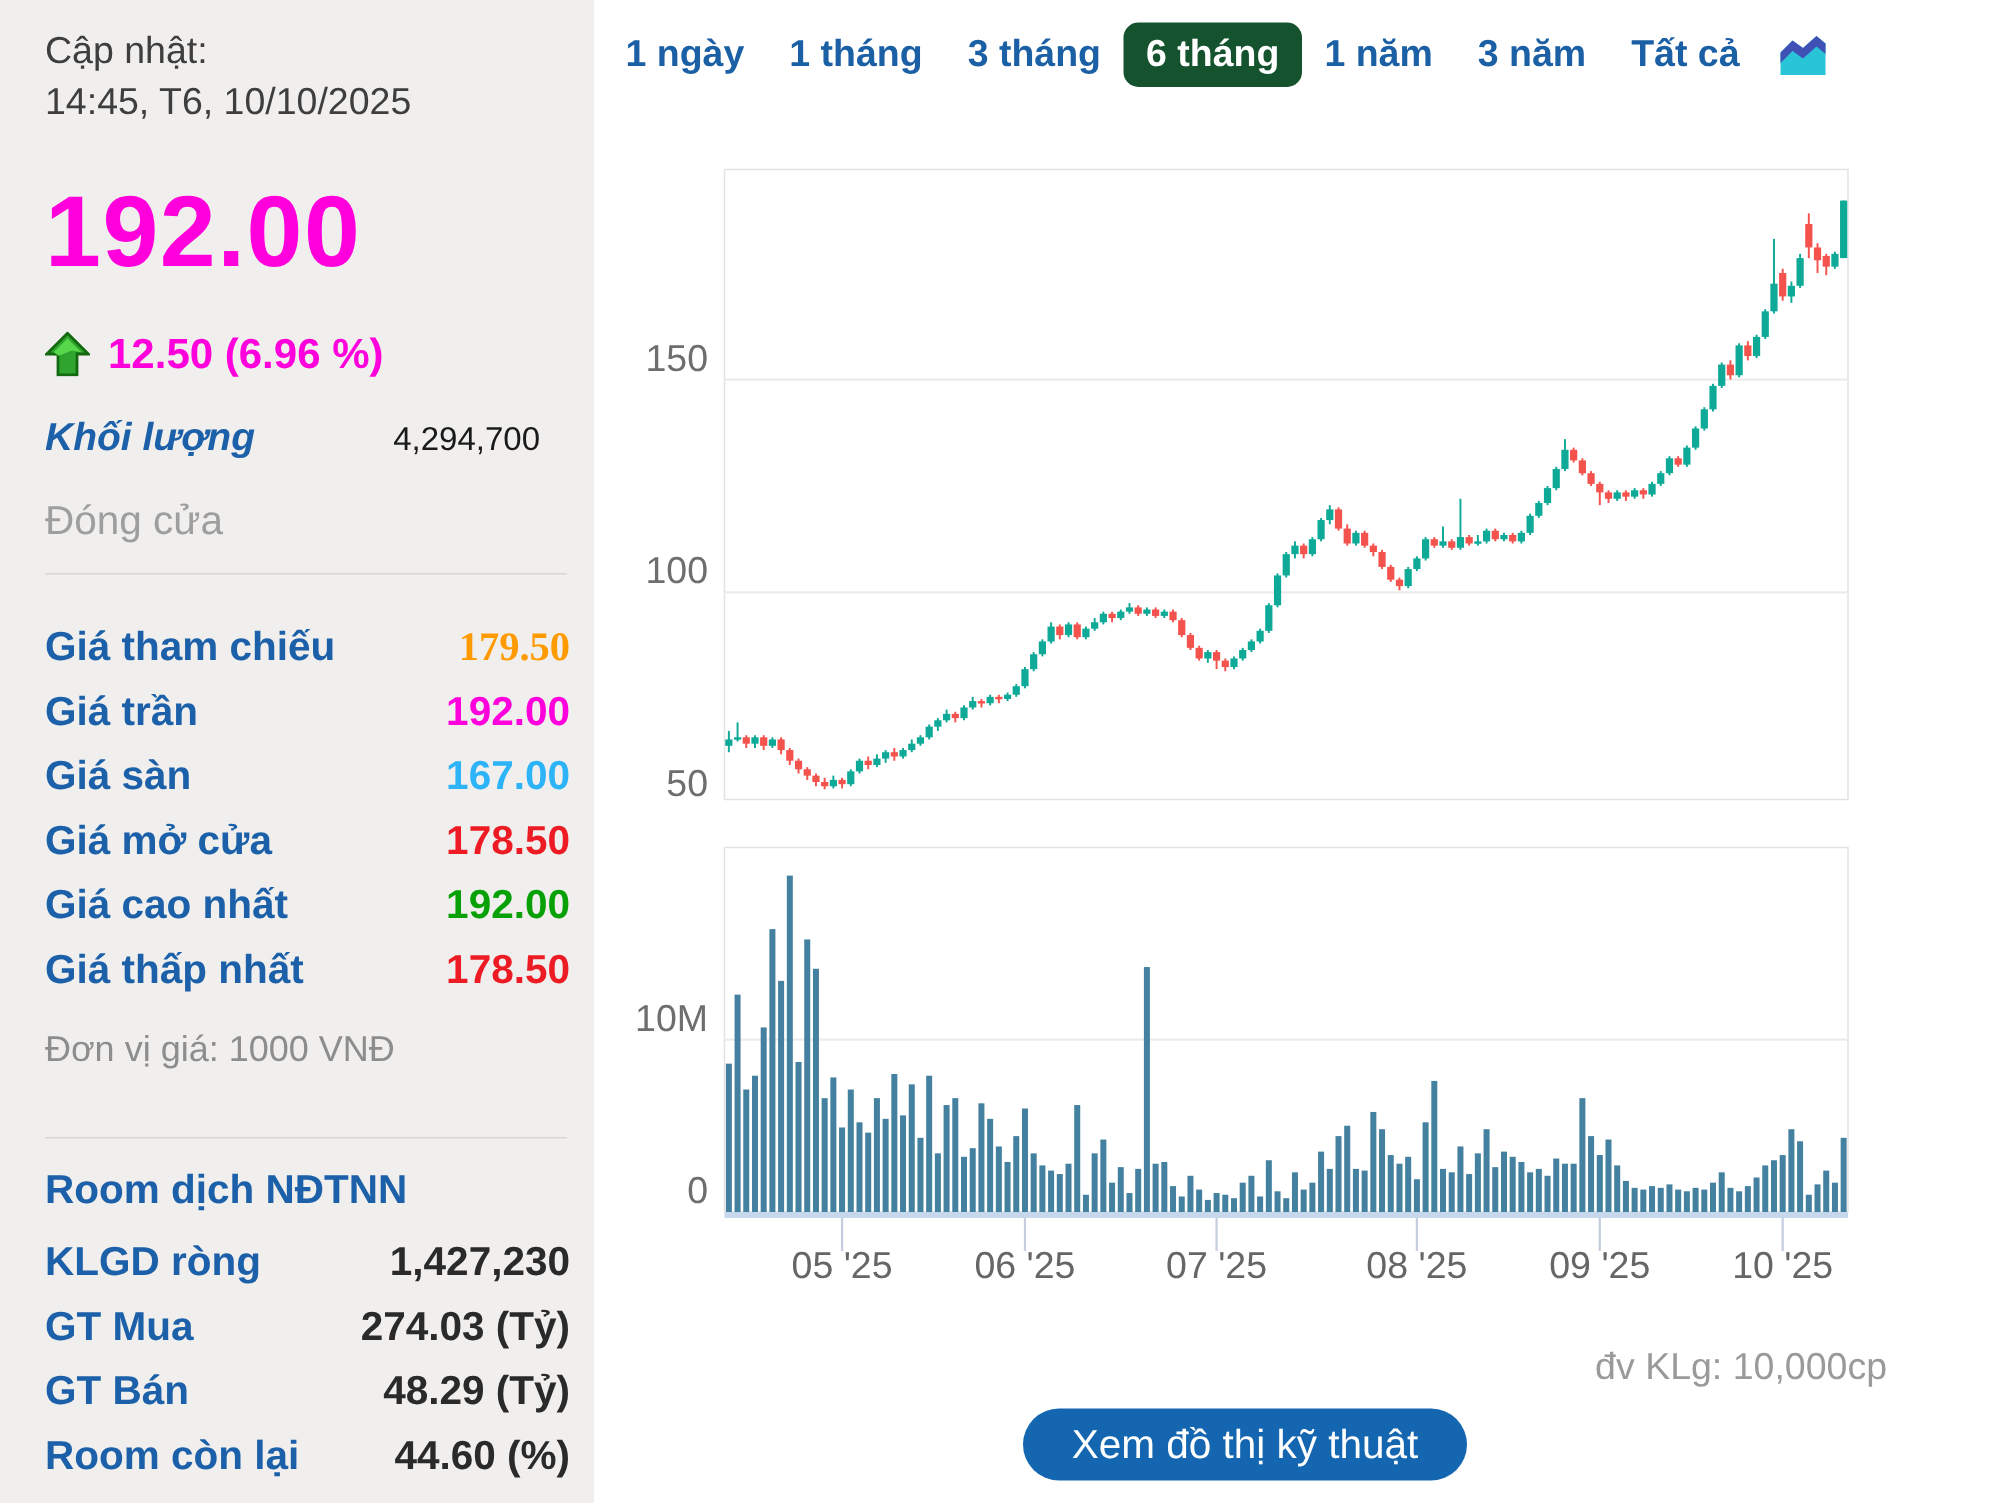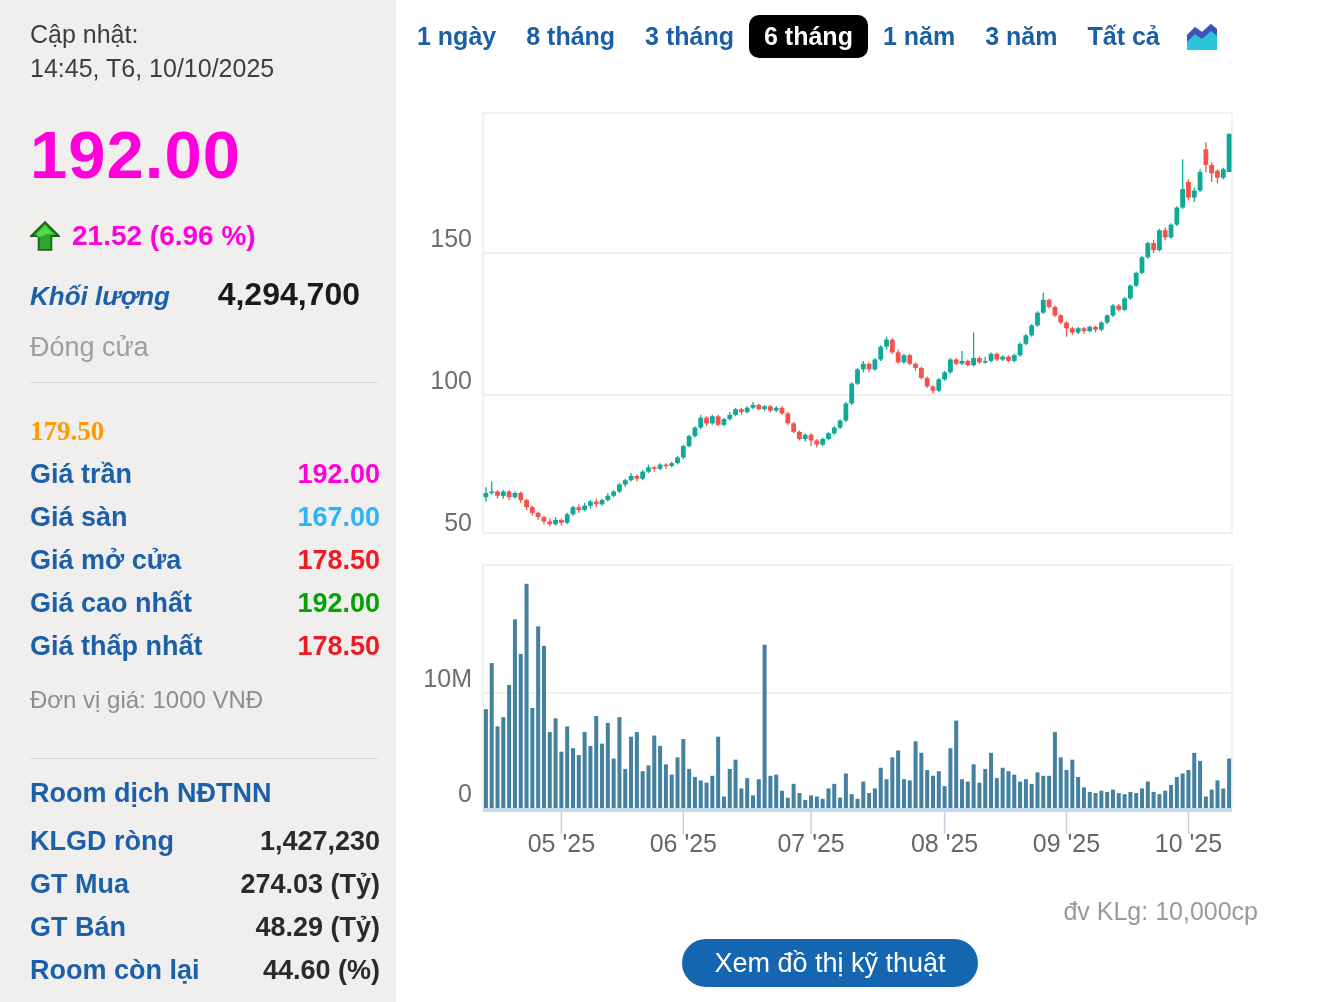"8 tháng" div.tab { text: 8 -> 1 }
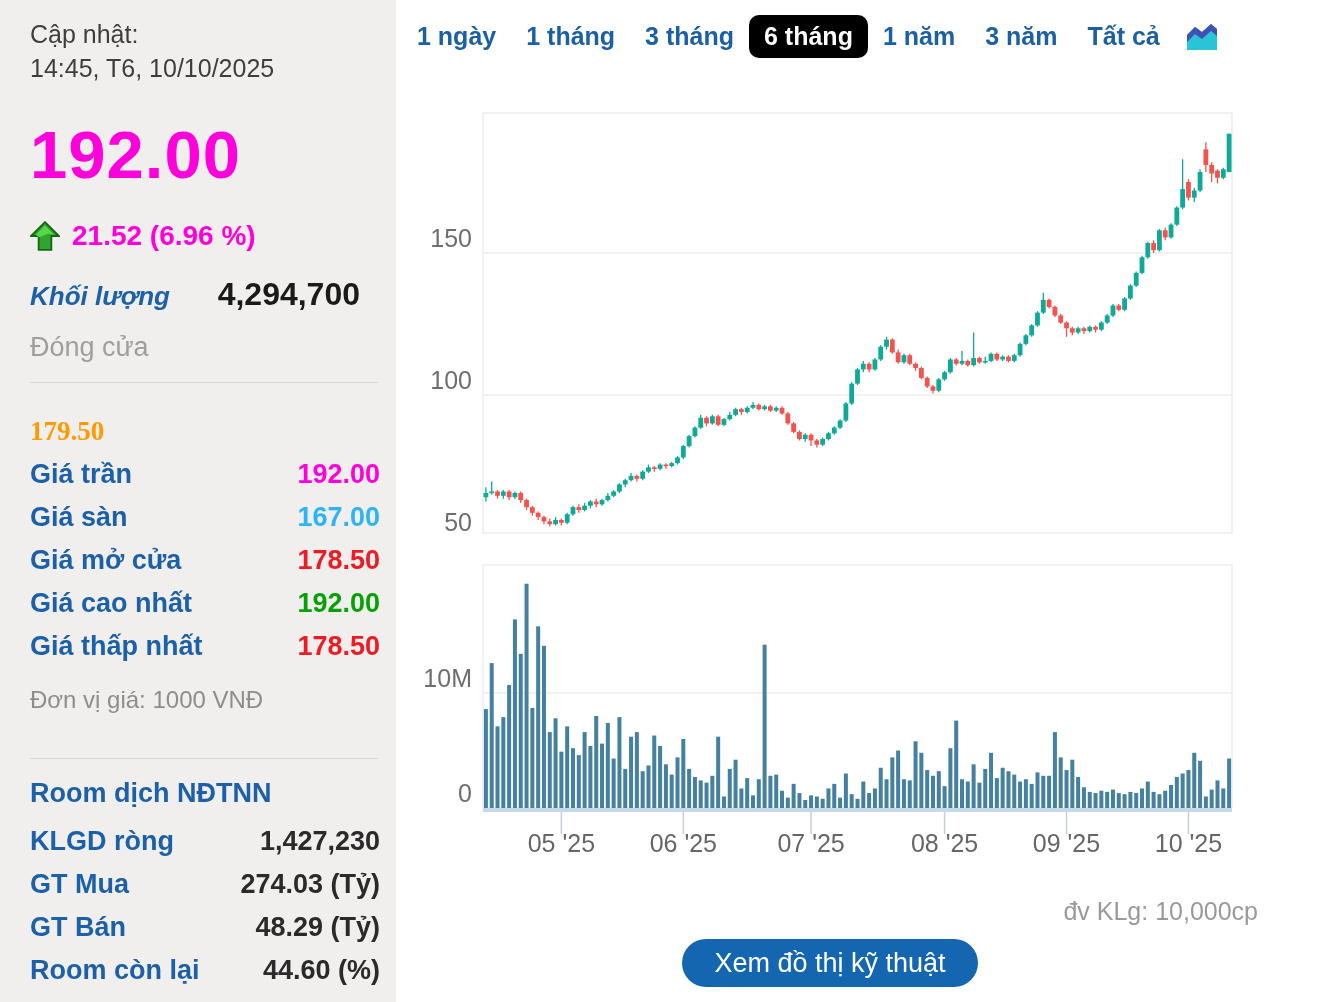"6 tháng" .tab.selected { background: #000000 -> #14532d }
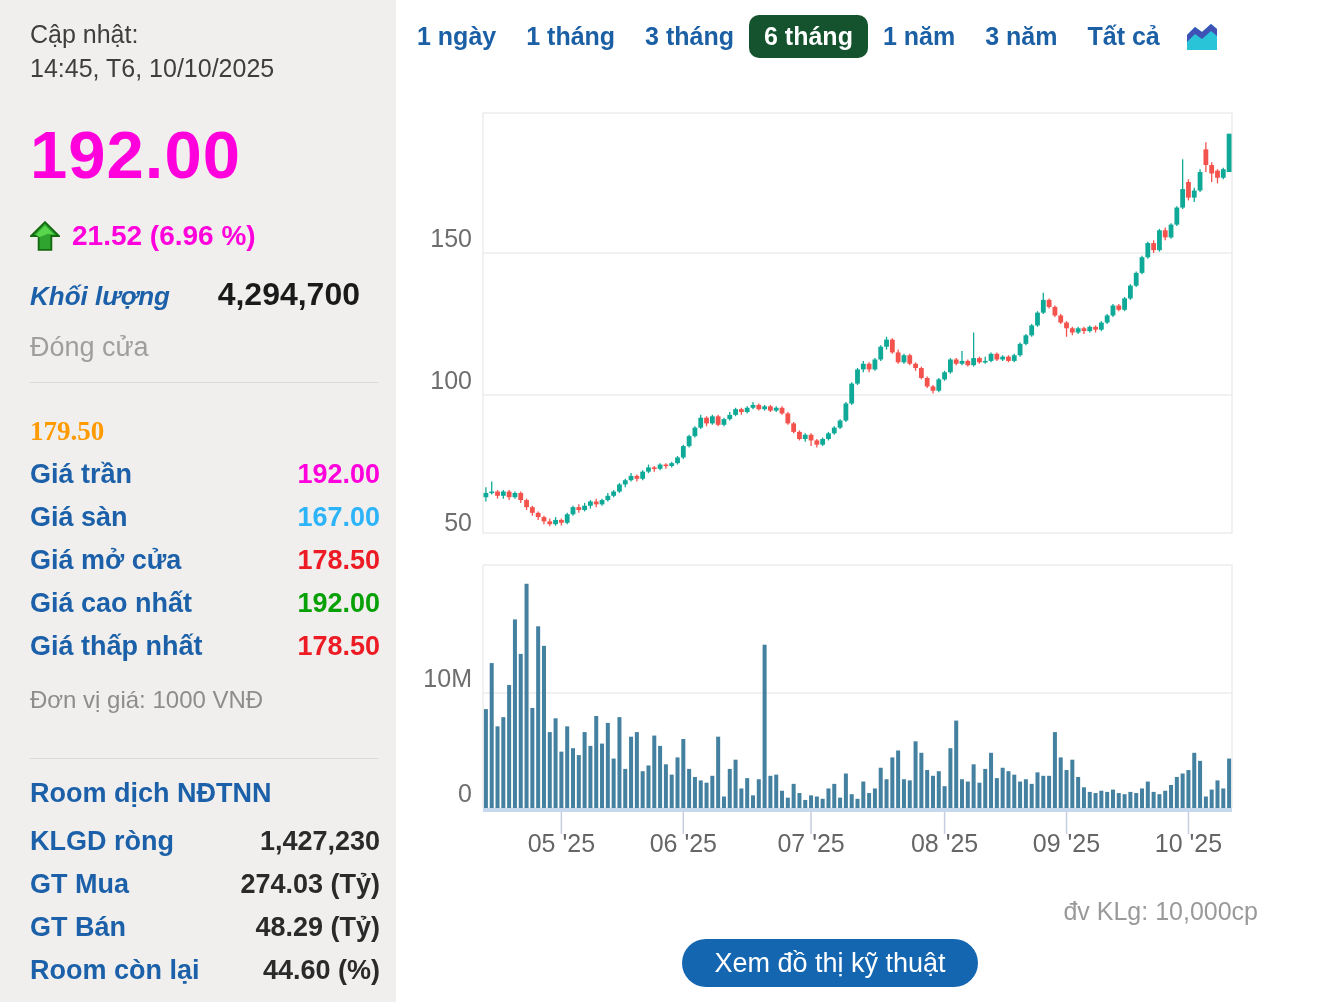"21.52 (6.96 %)" span.change-text { text: 21.52 -> 12.50 }
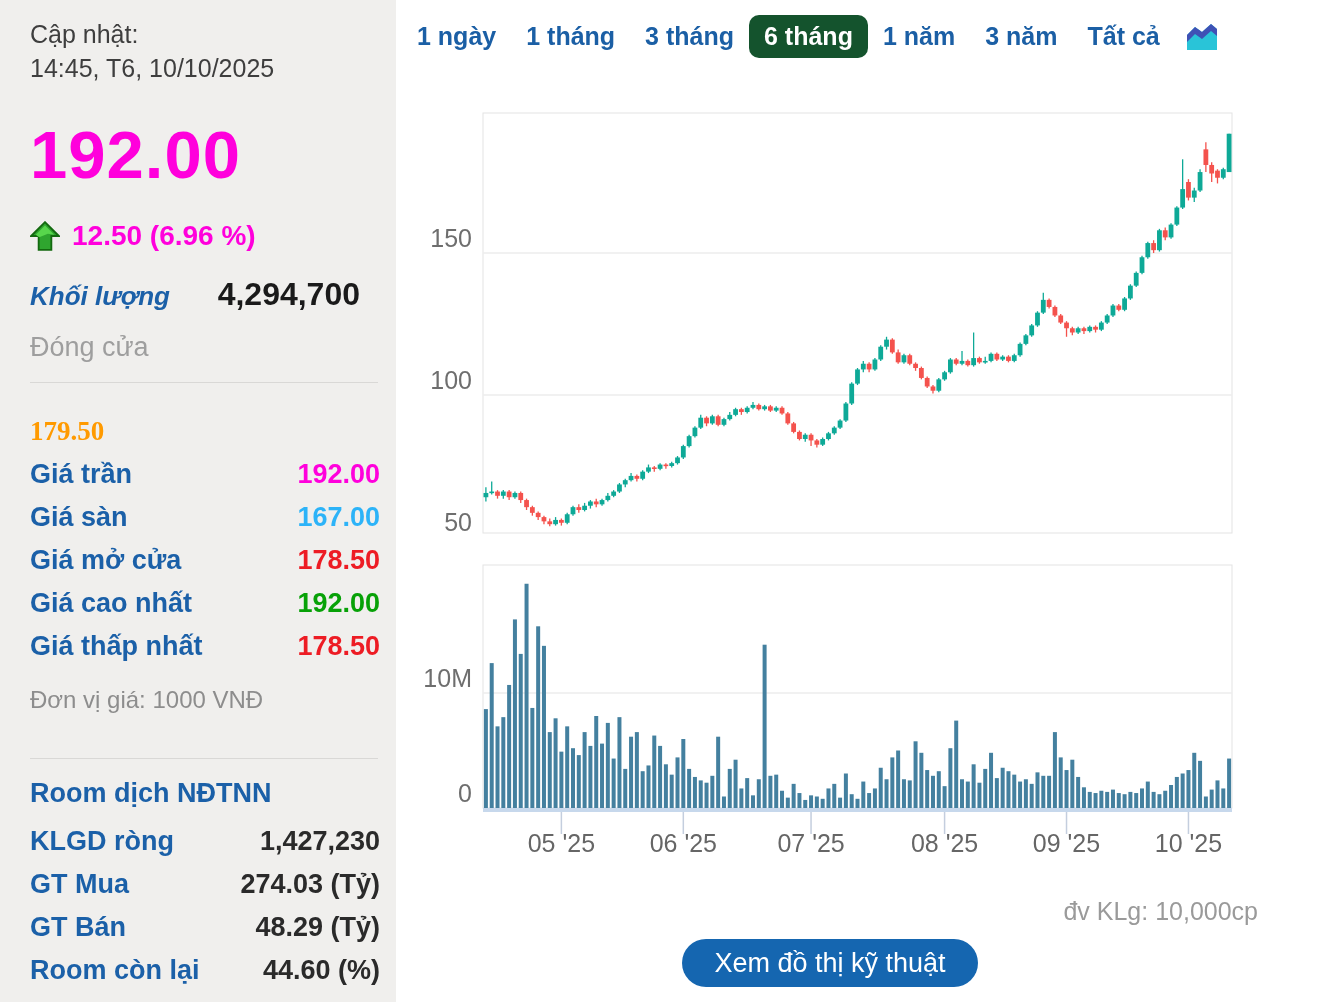"4,294,700" .vol-value { font-size: 32px -> 22px; font-weight: bold -> normal }
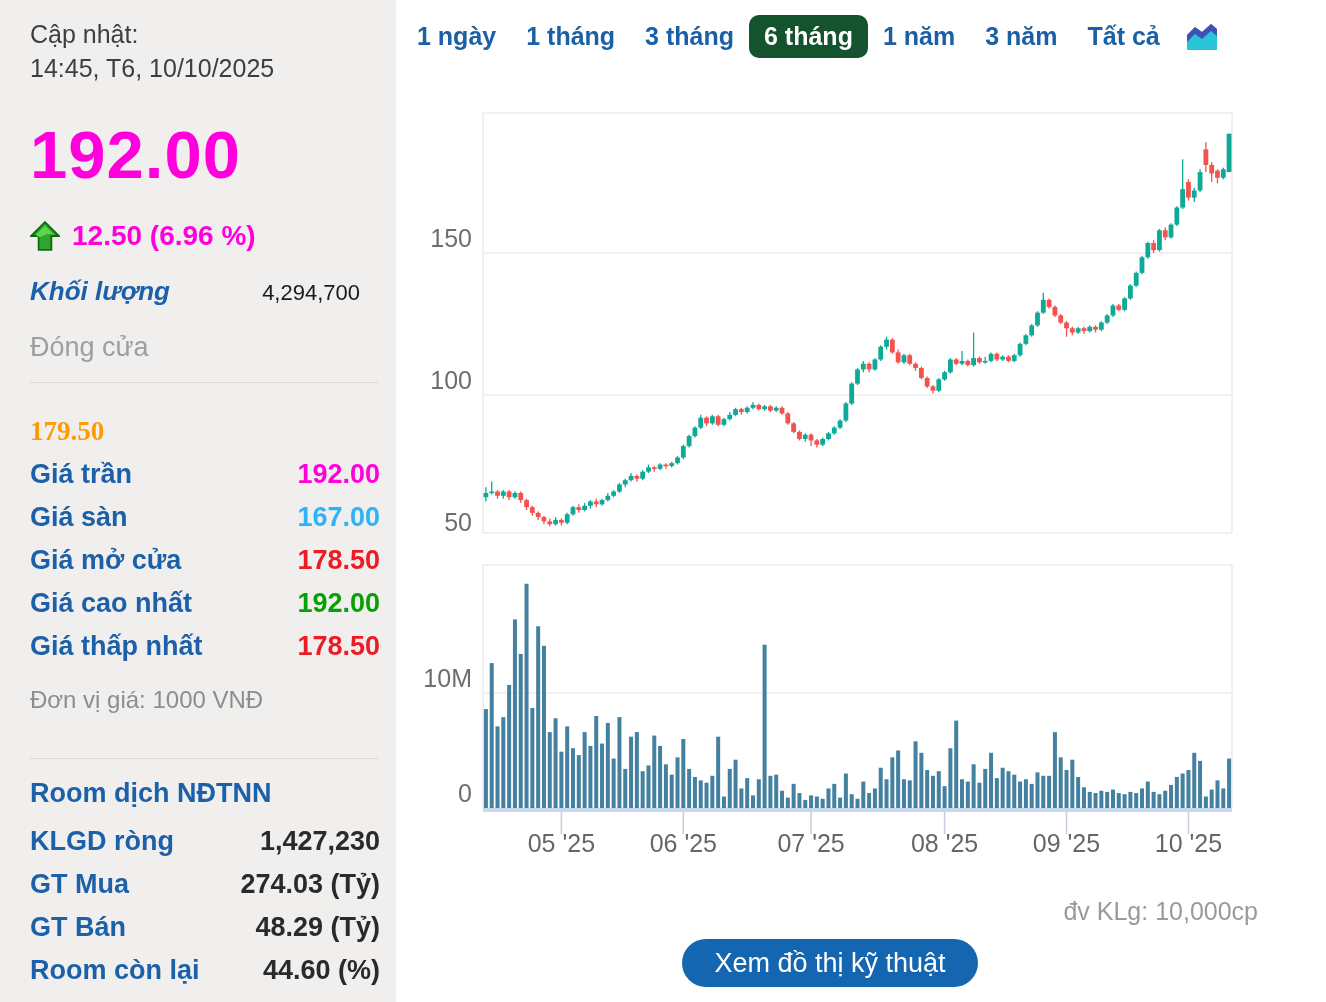"Giá tham chiếu" span.lbl { html: none -> <span>Giá tham chiếu</span> }
